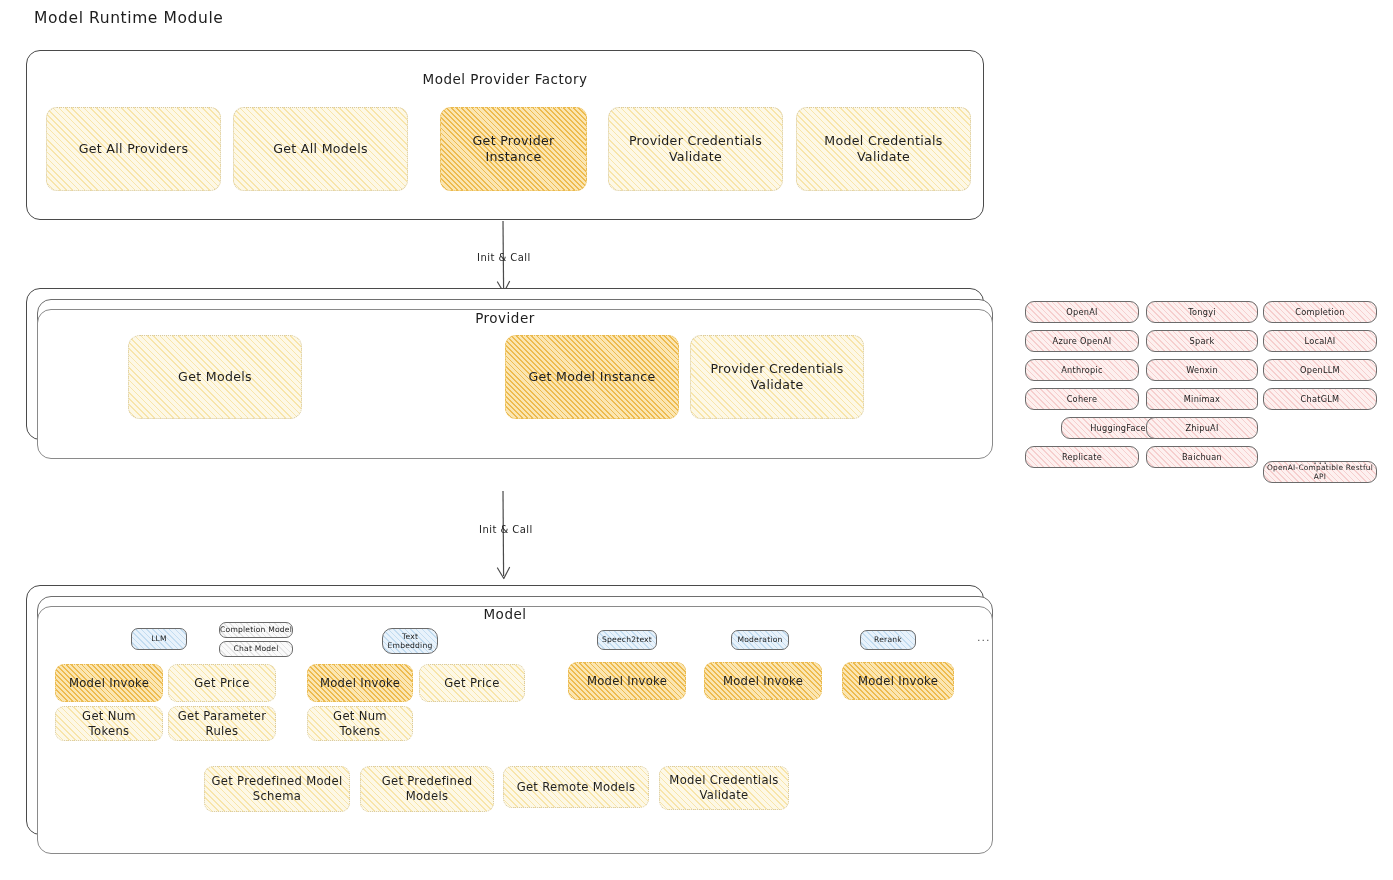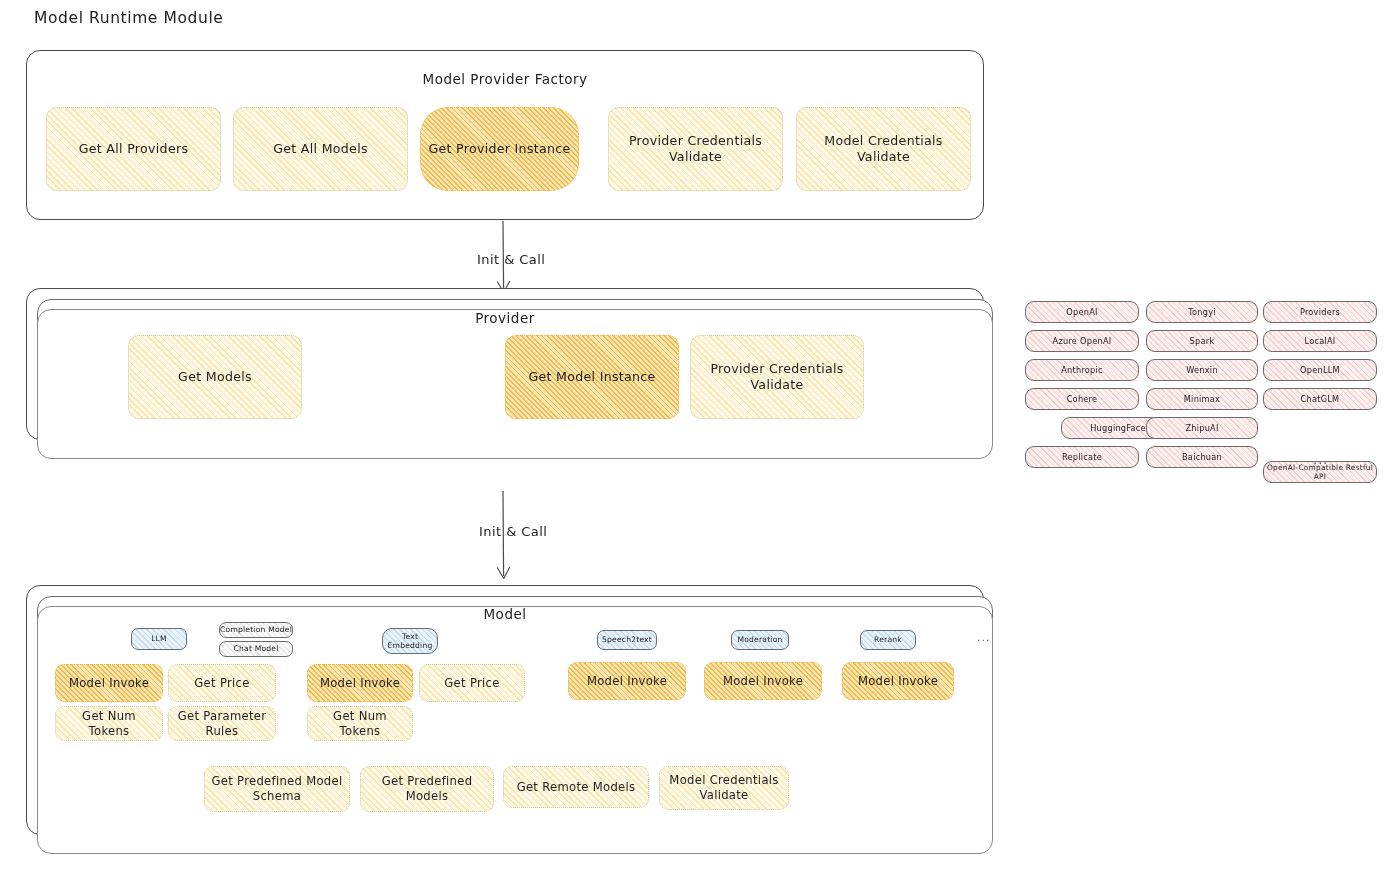"Get Provider Instance" div.abs { border-radius: 28px -> none; left: 393px -> 413px; width: 159px -> 147px }
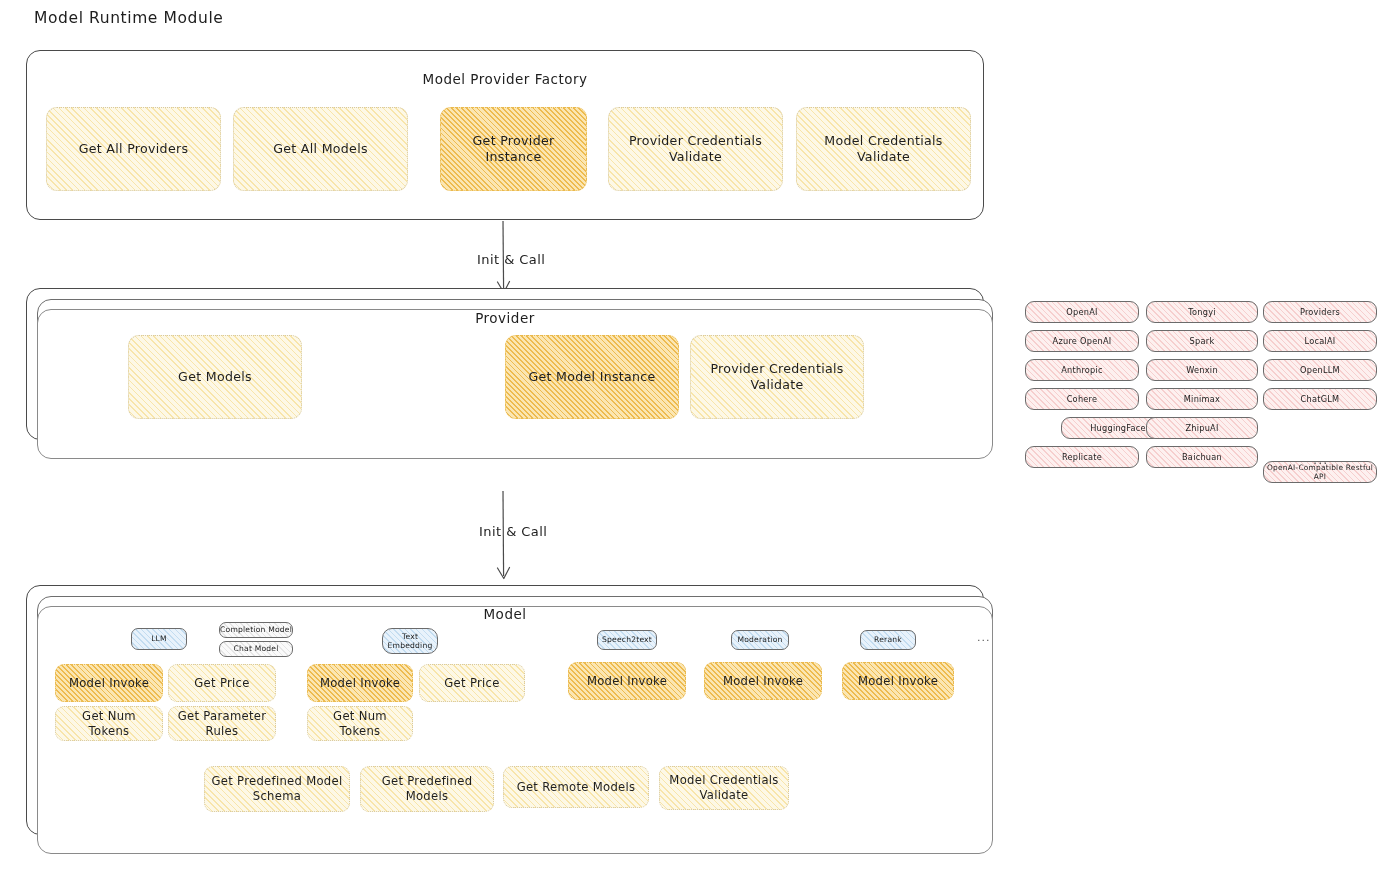"Init & Call" .arrow-label { font-size: 13px -> 10px }
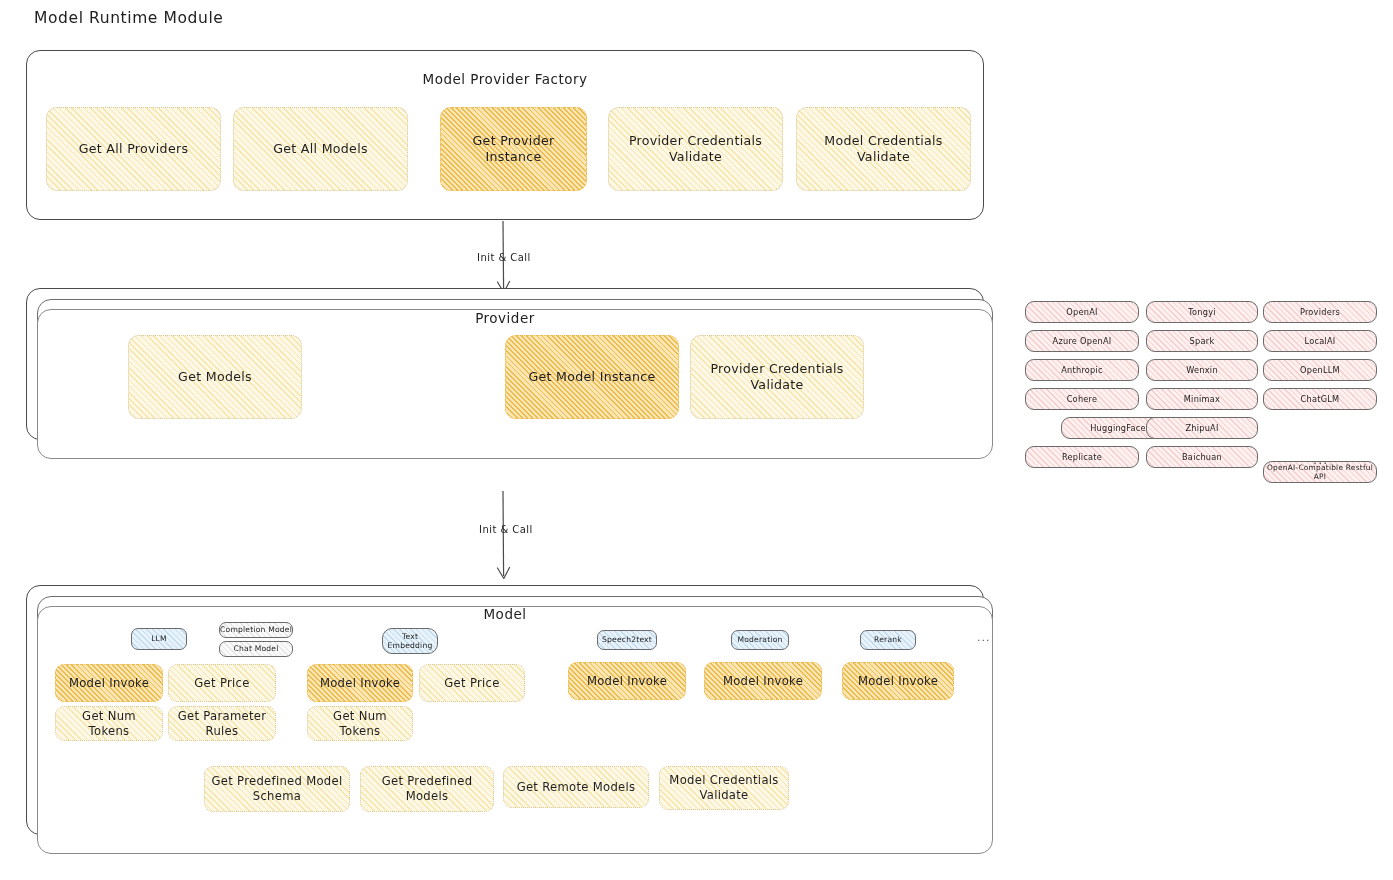"Providers" div.abs { text: Providers -> Completion }
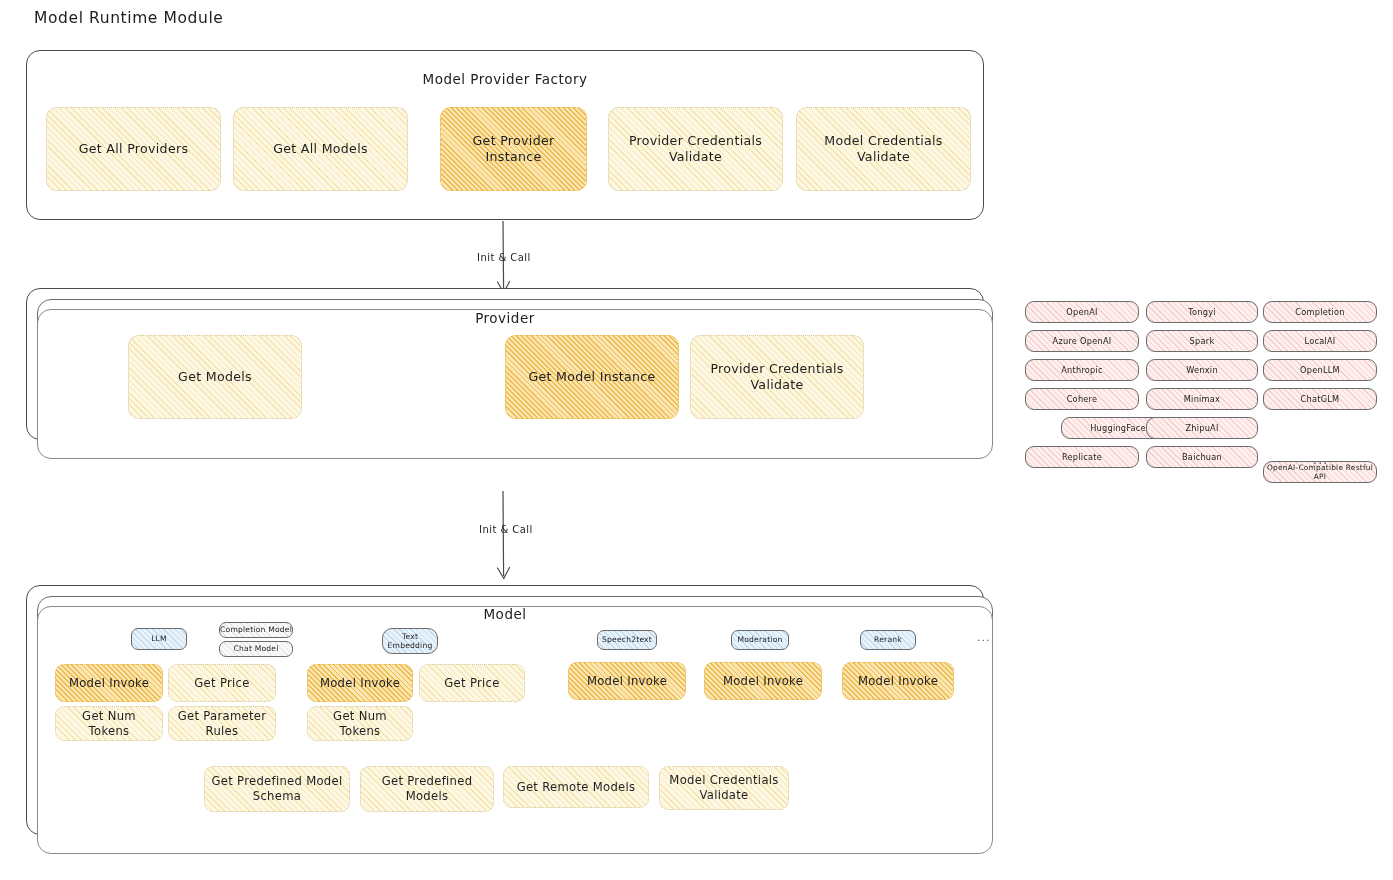"Get Models" div.abs { border-radius: none -> 12px }
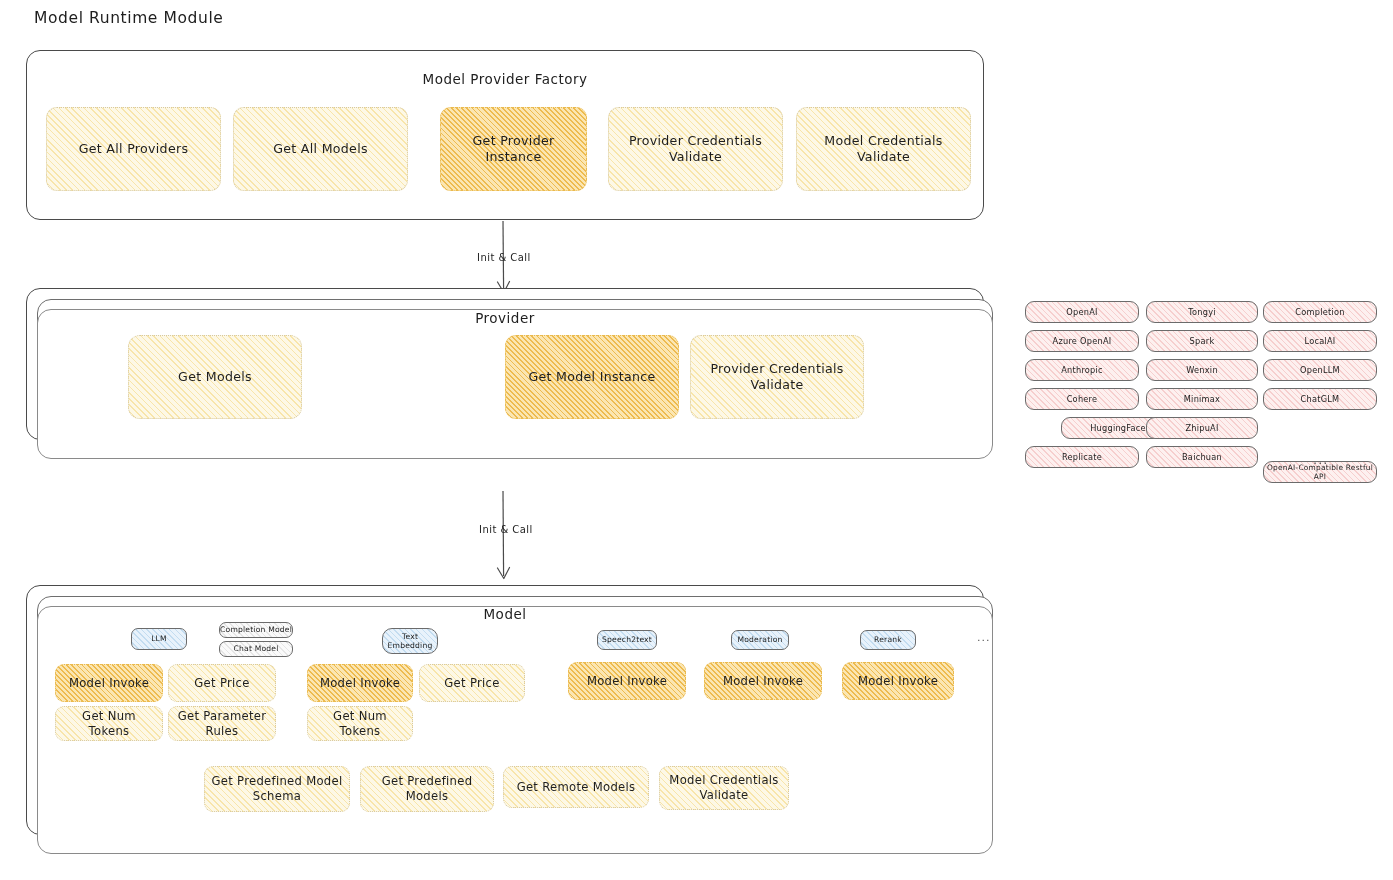"Minimax" div.abs { border-radius: none -> 6px }
